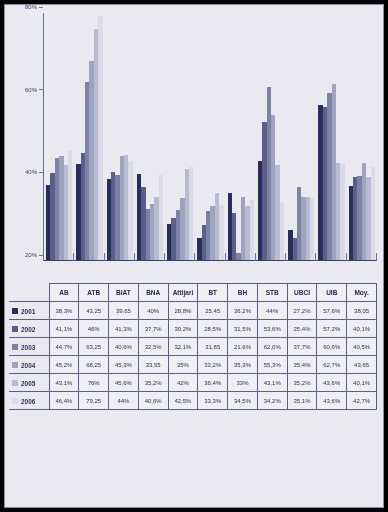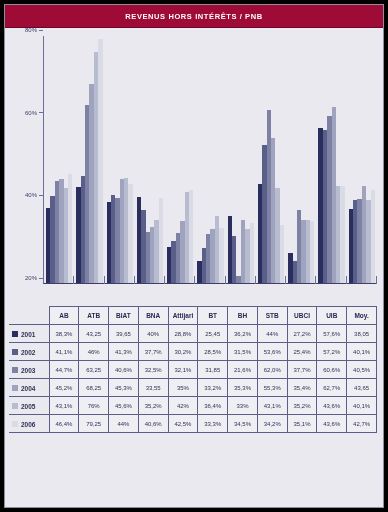"REVENUS HORS INTÉRÊTS / PNB" div { html: <div> <span>REVENUS HORS INTÉRÊTS / PNB</span> </div> -> none }
